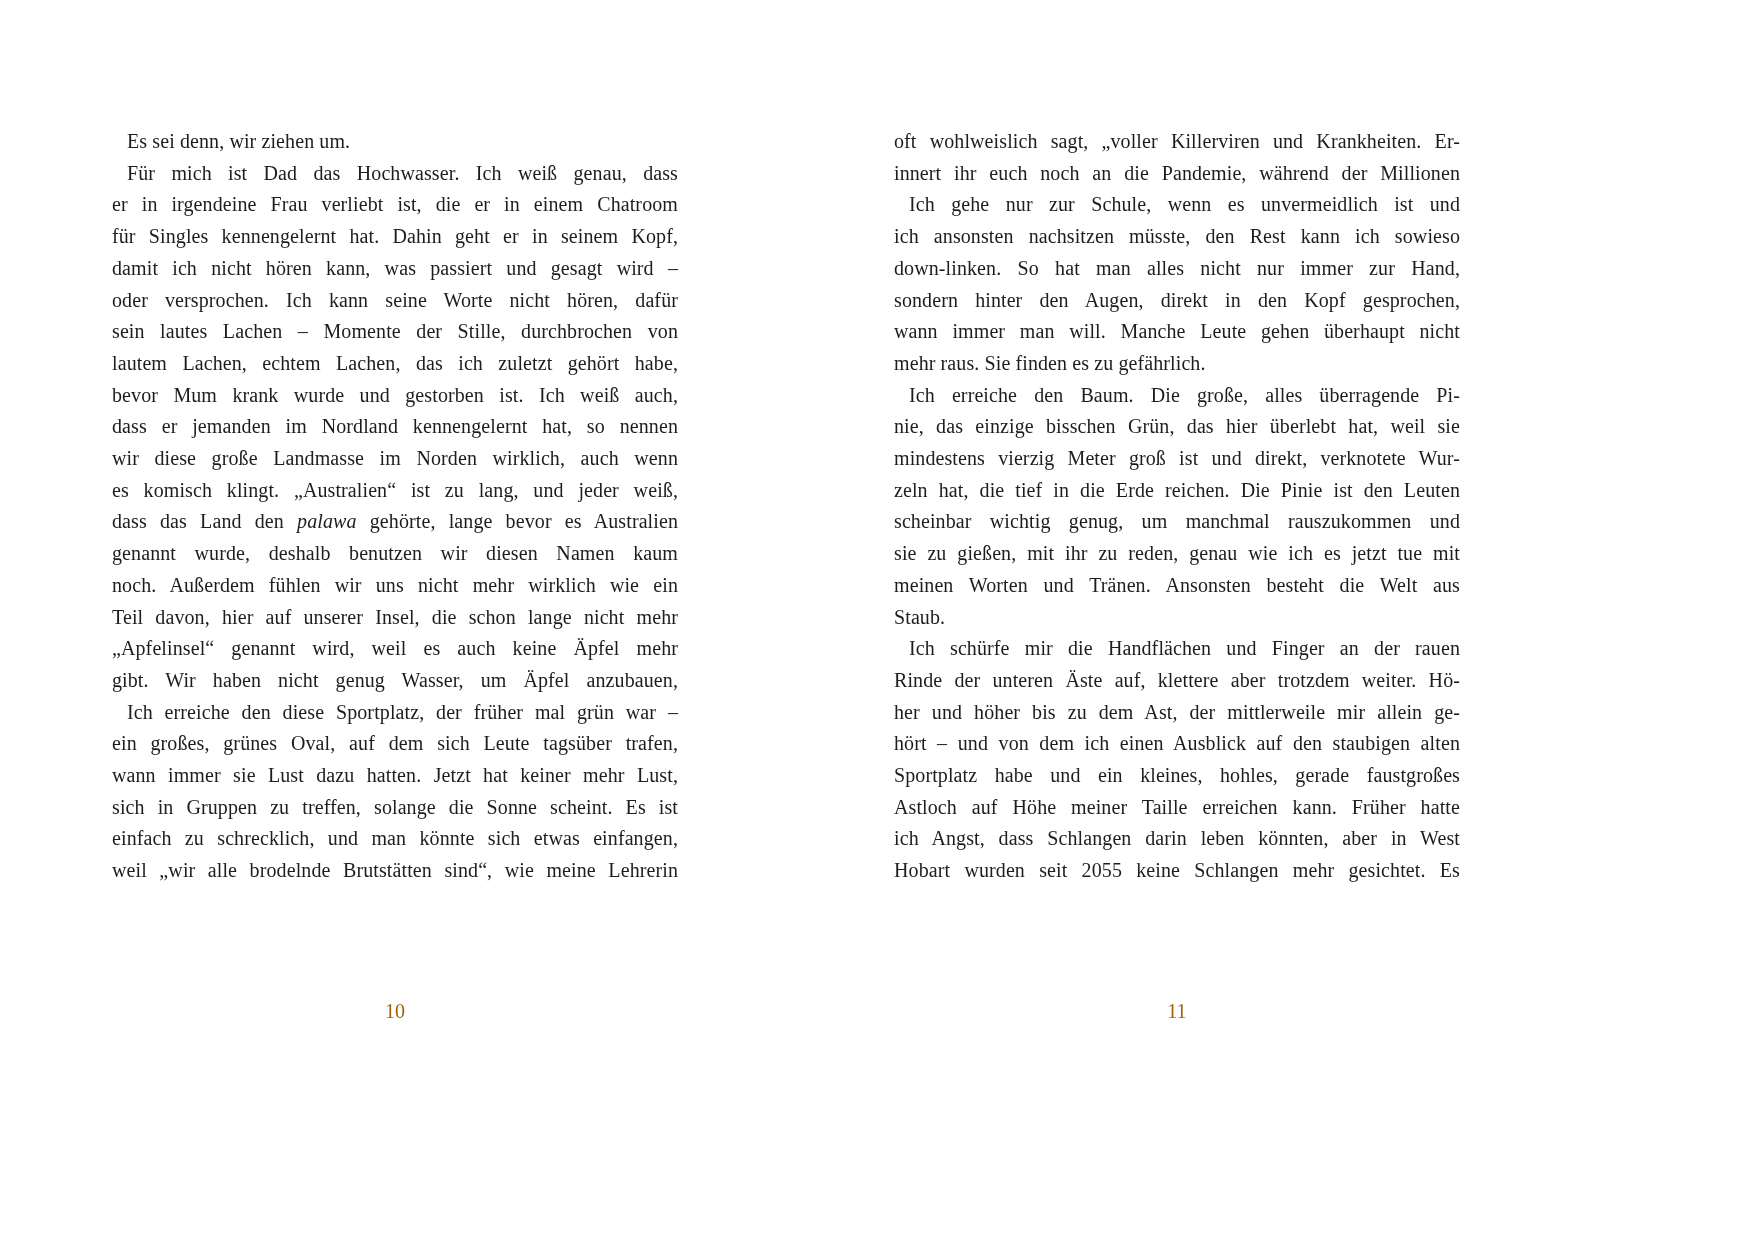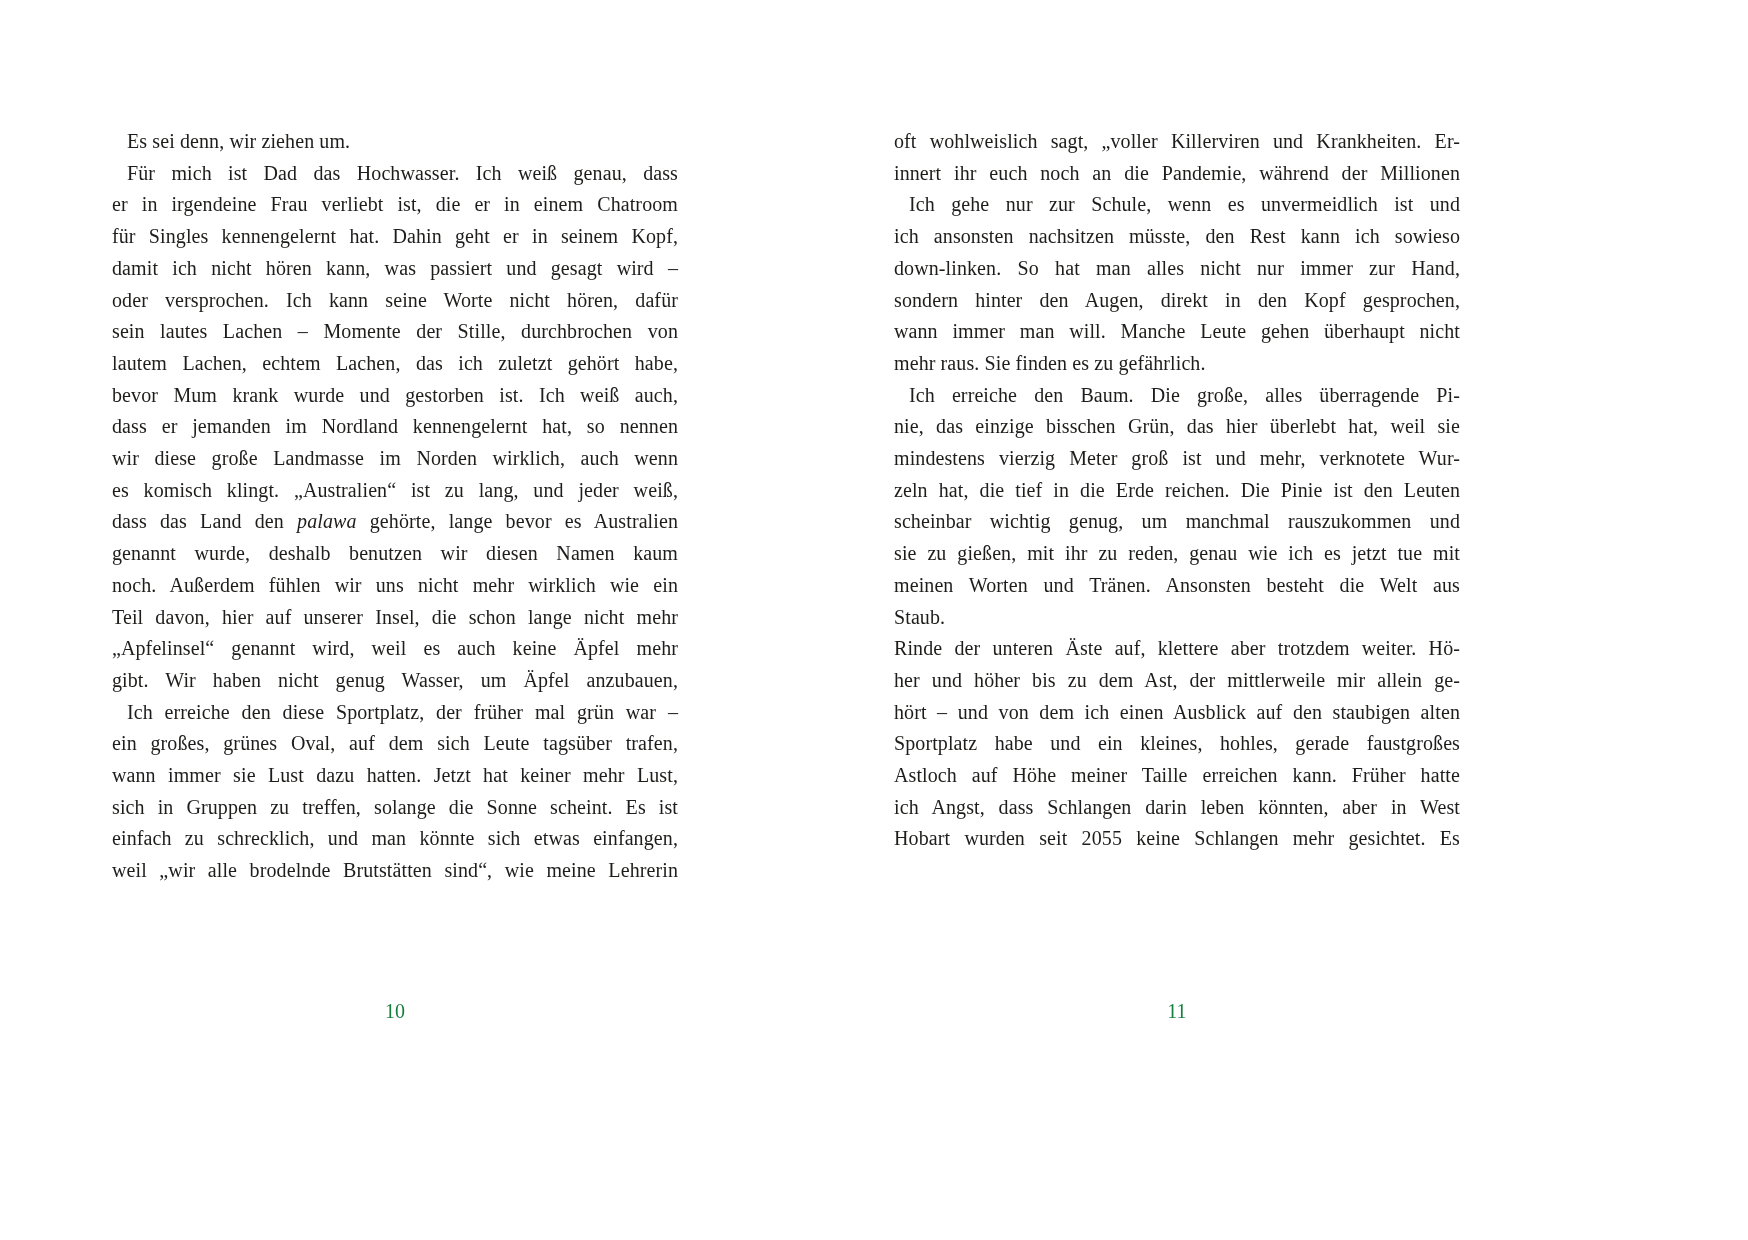"mindestens vierzig Meter groß ist" div.line { text: mehr -> direkt }
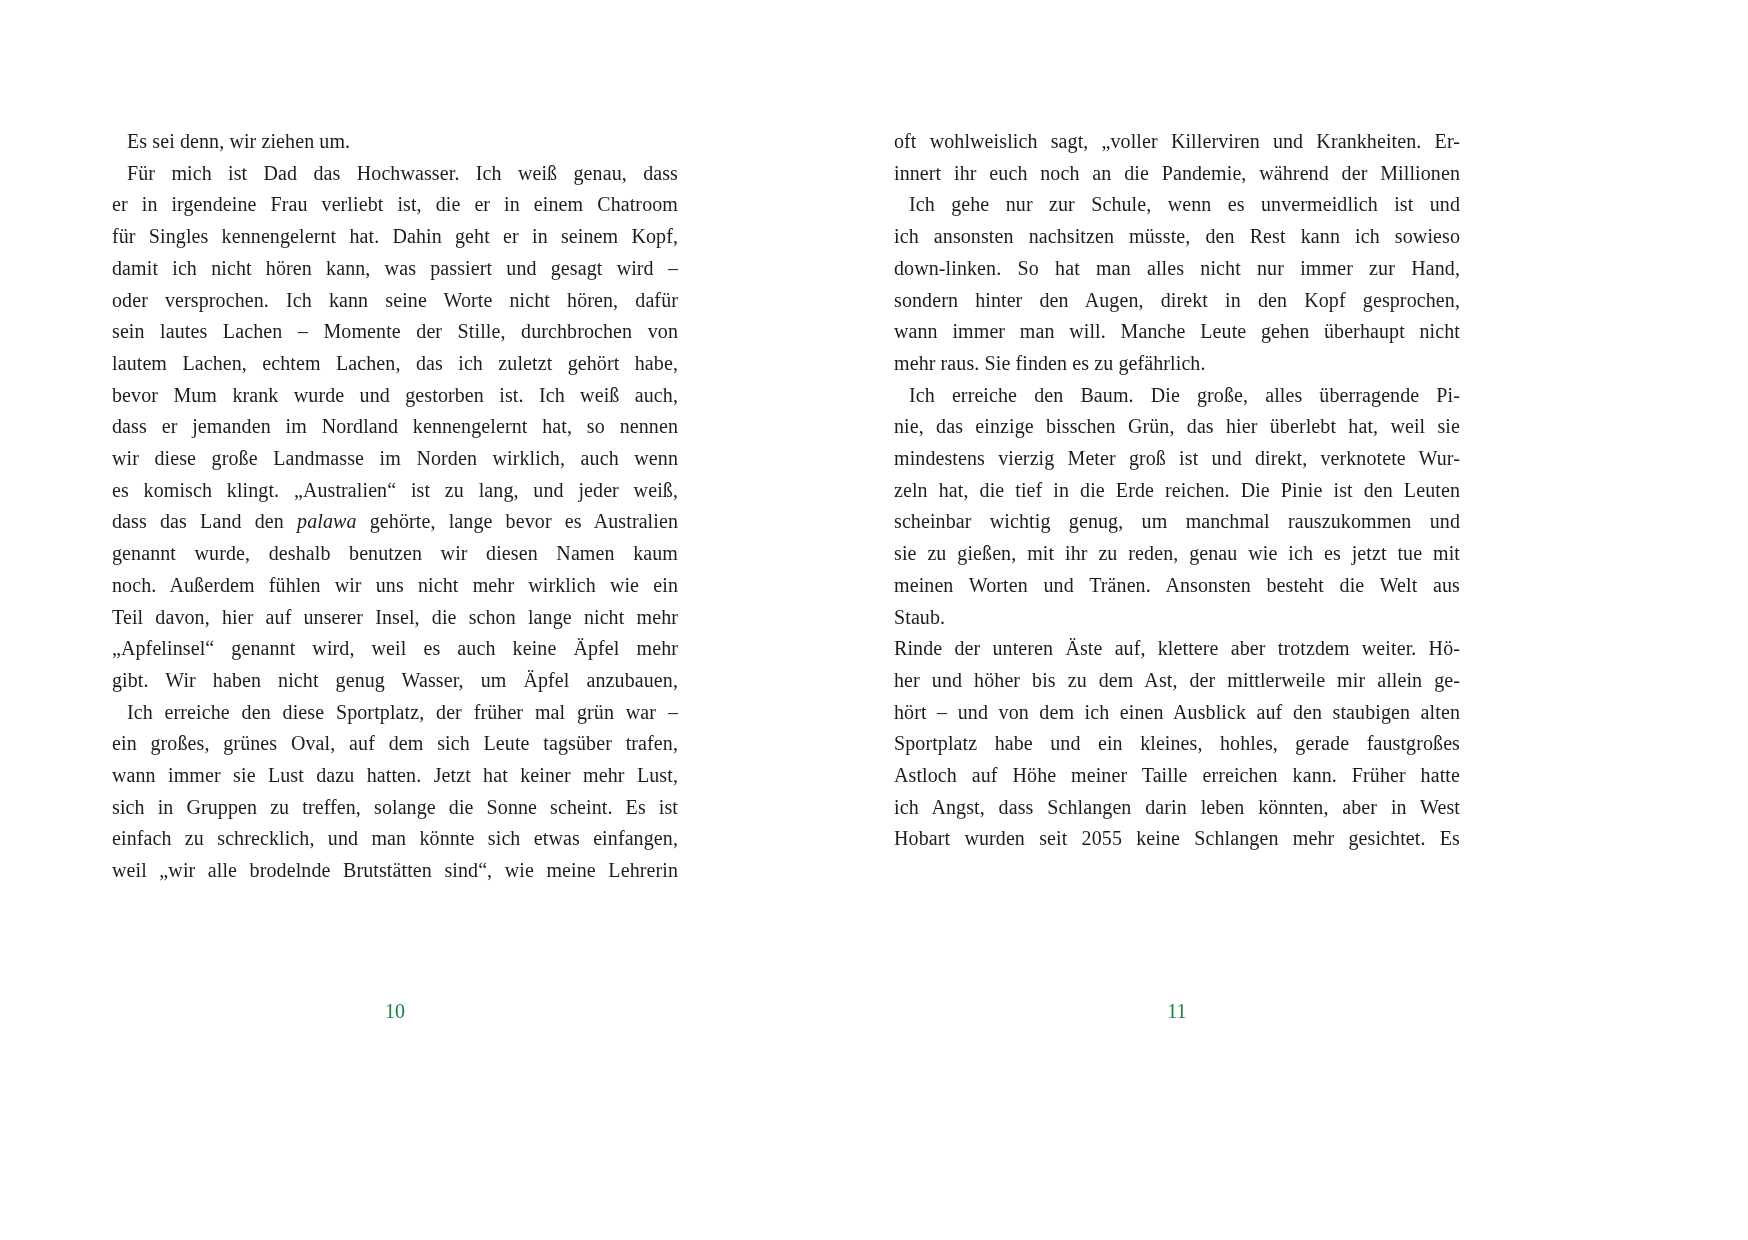"Ich schürfe mir die Handflächen" div.line { html: none -> <div>Ich schürfe mir die Handflächen und Finger an der rauen</div> }
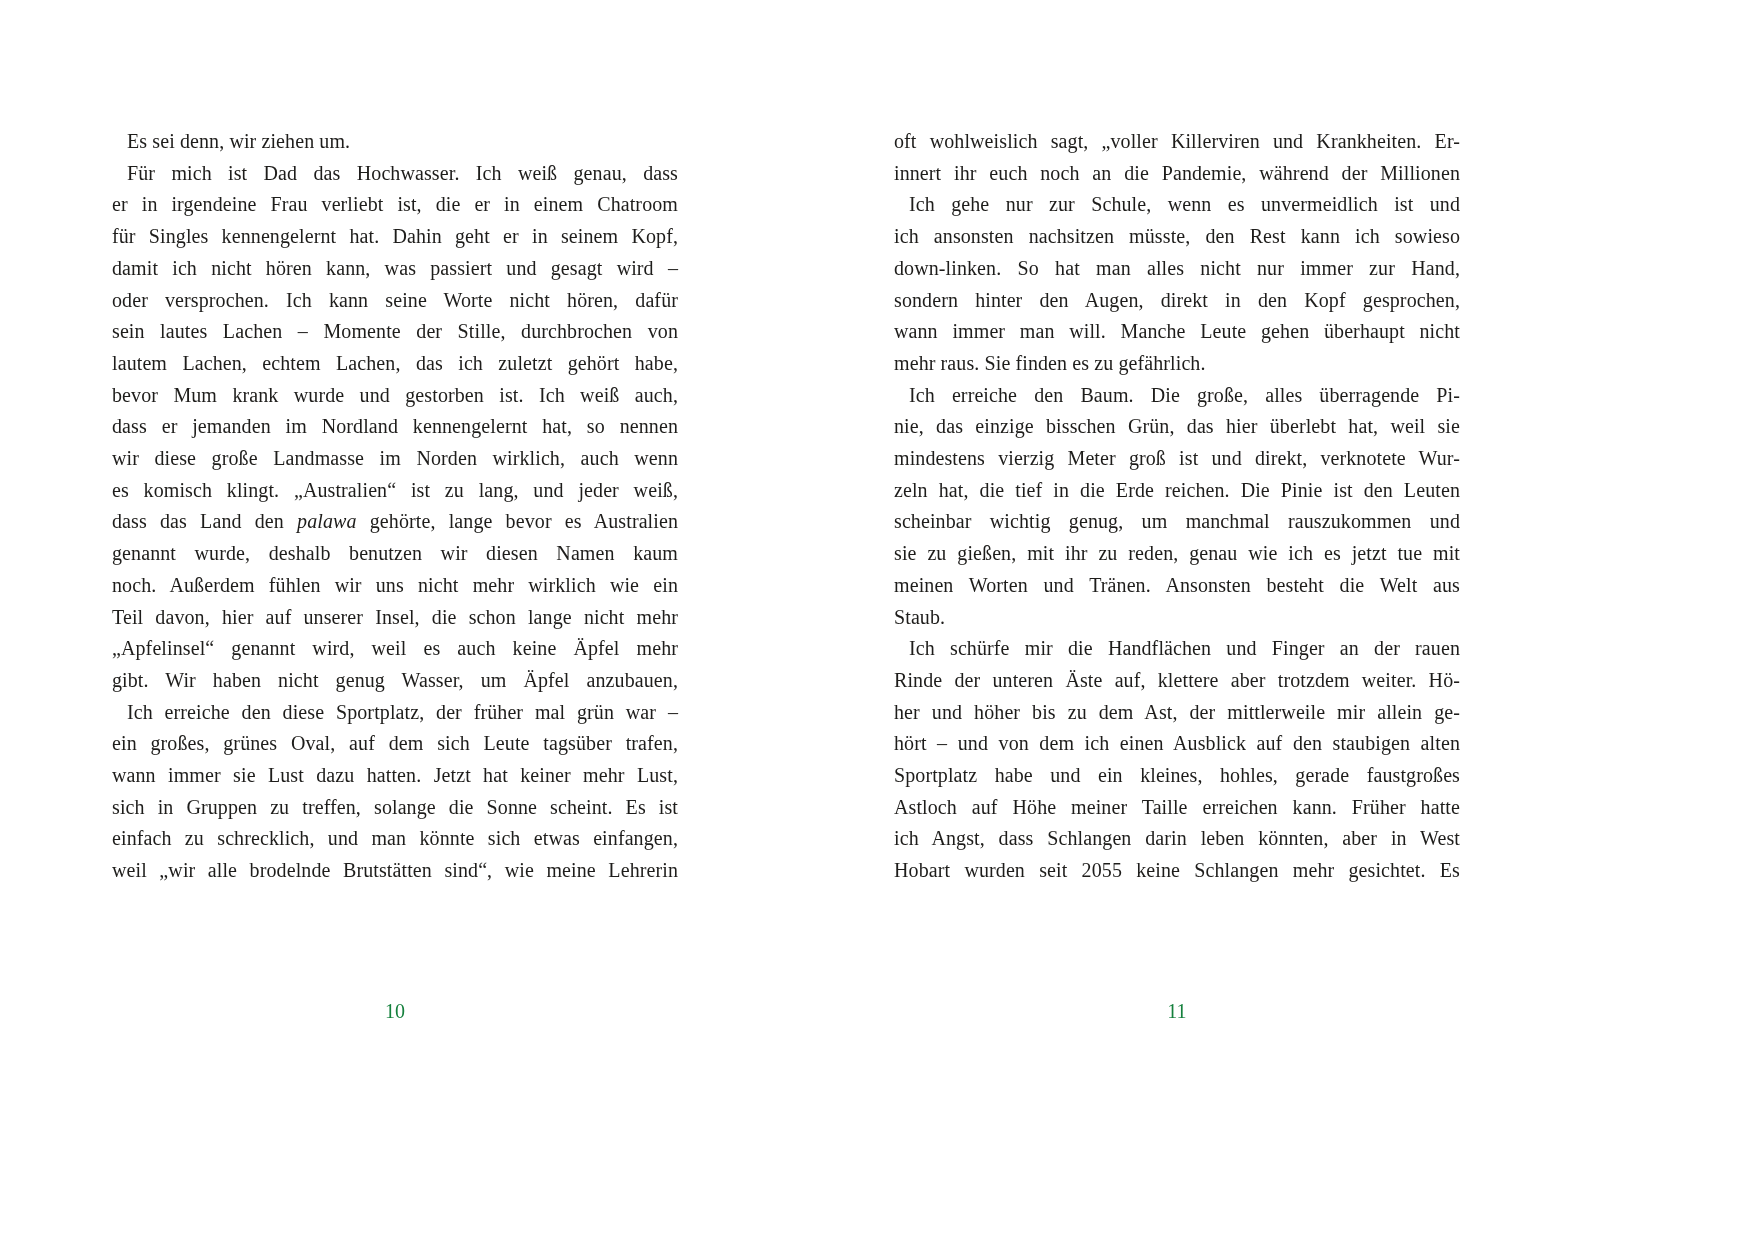"10" .page-number { color: #15803d -> #a16207 }
